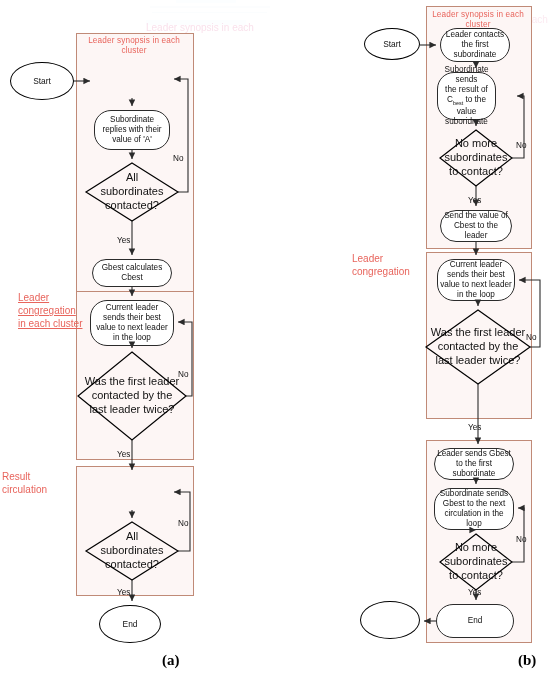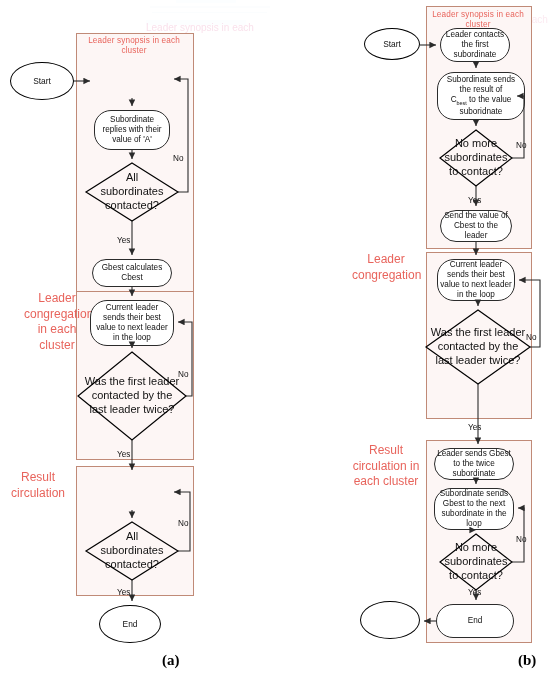"Subordinate sends" div.node { width: 88px -> 59px }
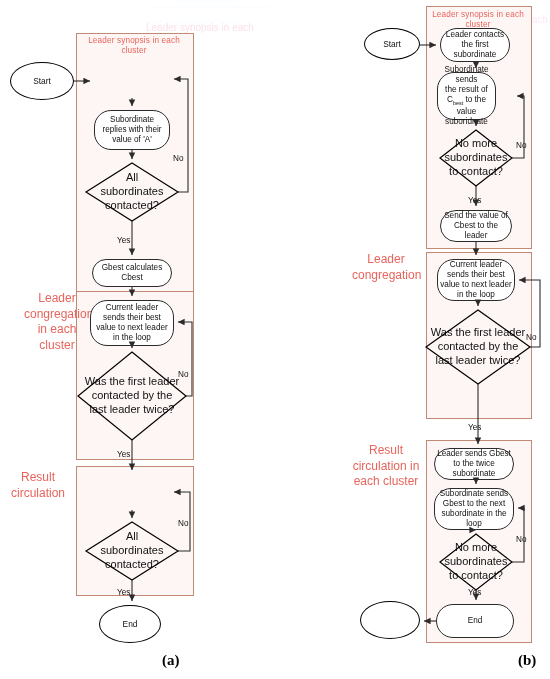"Leader congregation" .side-label { font-size: 12px -> 10px; text-align: center -> none }
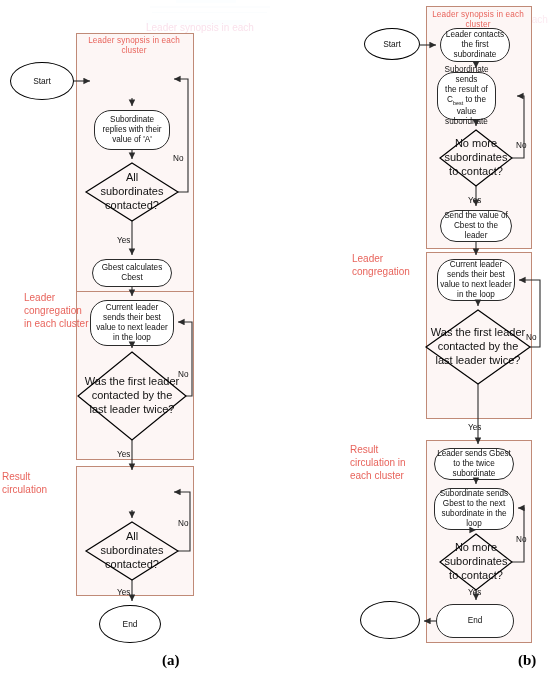"Leader congregation in each cluster" div.side-label { left: 24px -> 18px; text-decoration: none -> underline }
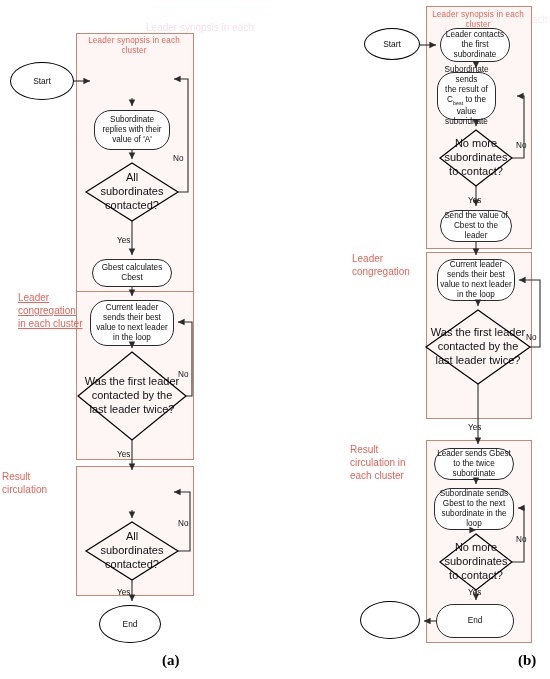"Result circulation in each cluster" div.side-label { html: <div>Result circulation in each cluster</div> -> none }
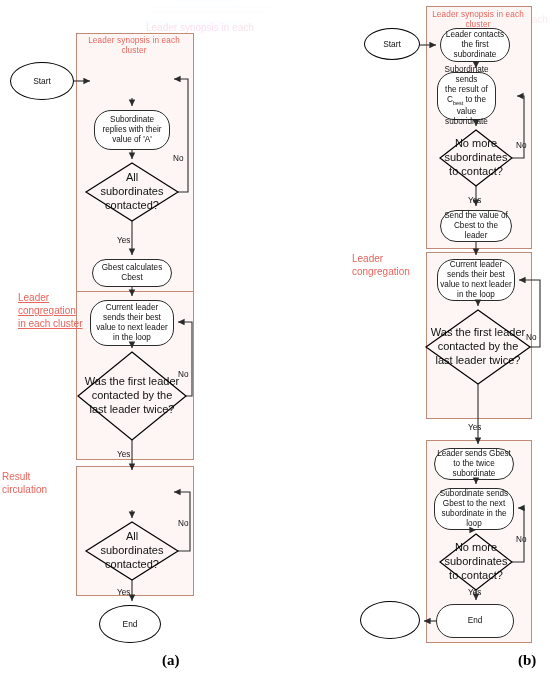"Leader sends Gbest to the" div.node { text: twice -> first }
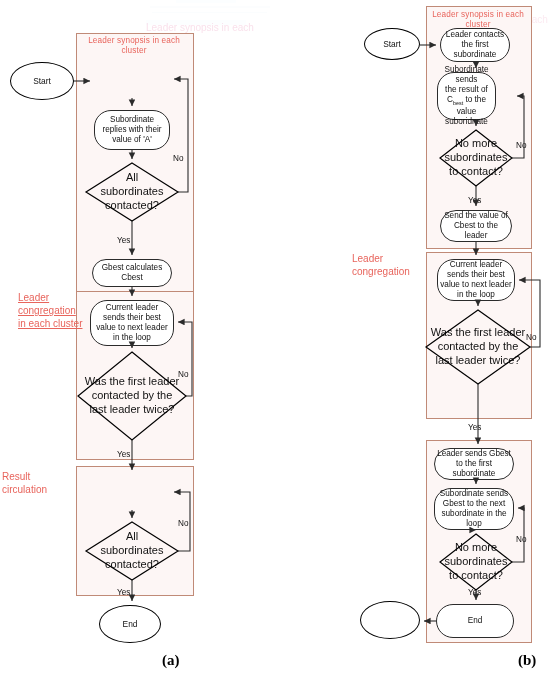"Subordinate sends Gbest to the" div.node { text: subordinate -> circulation }
